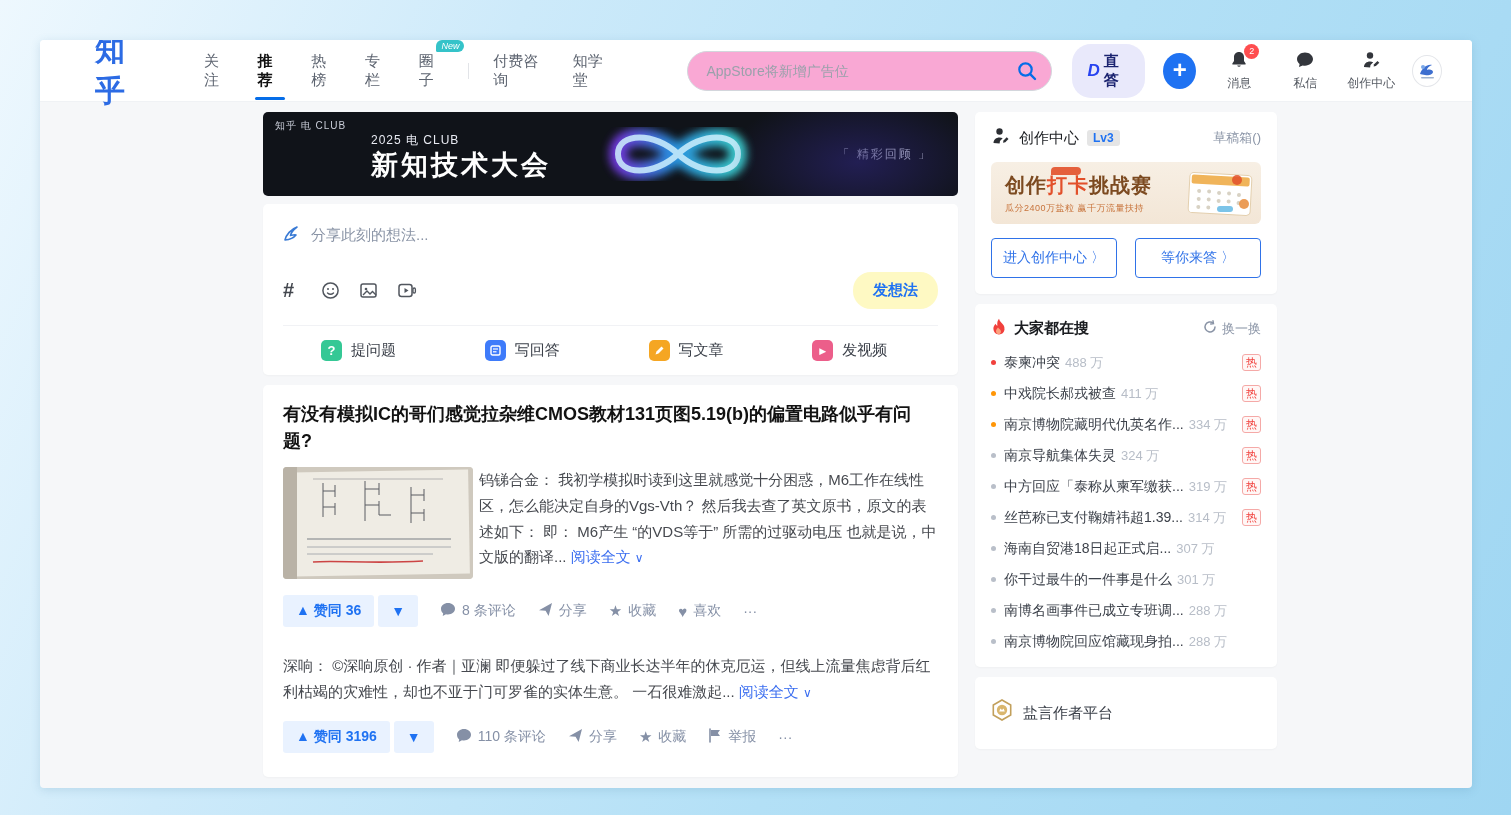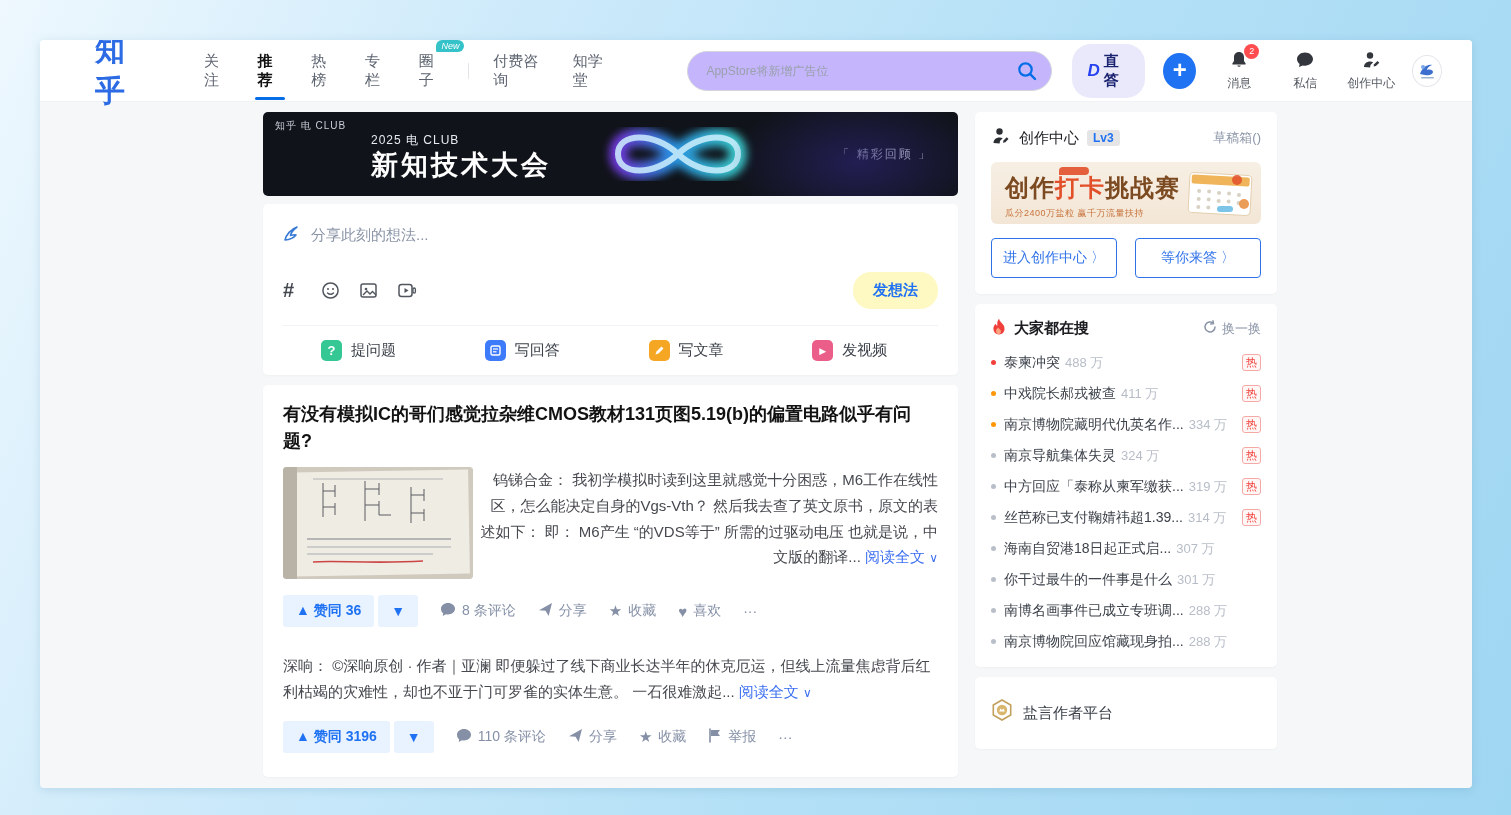"AppStore将新增广告位" .search-input { background: #c4b5fd -> #f9a8d4; font-size: 12px -> 14px }
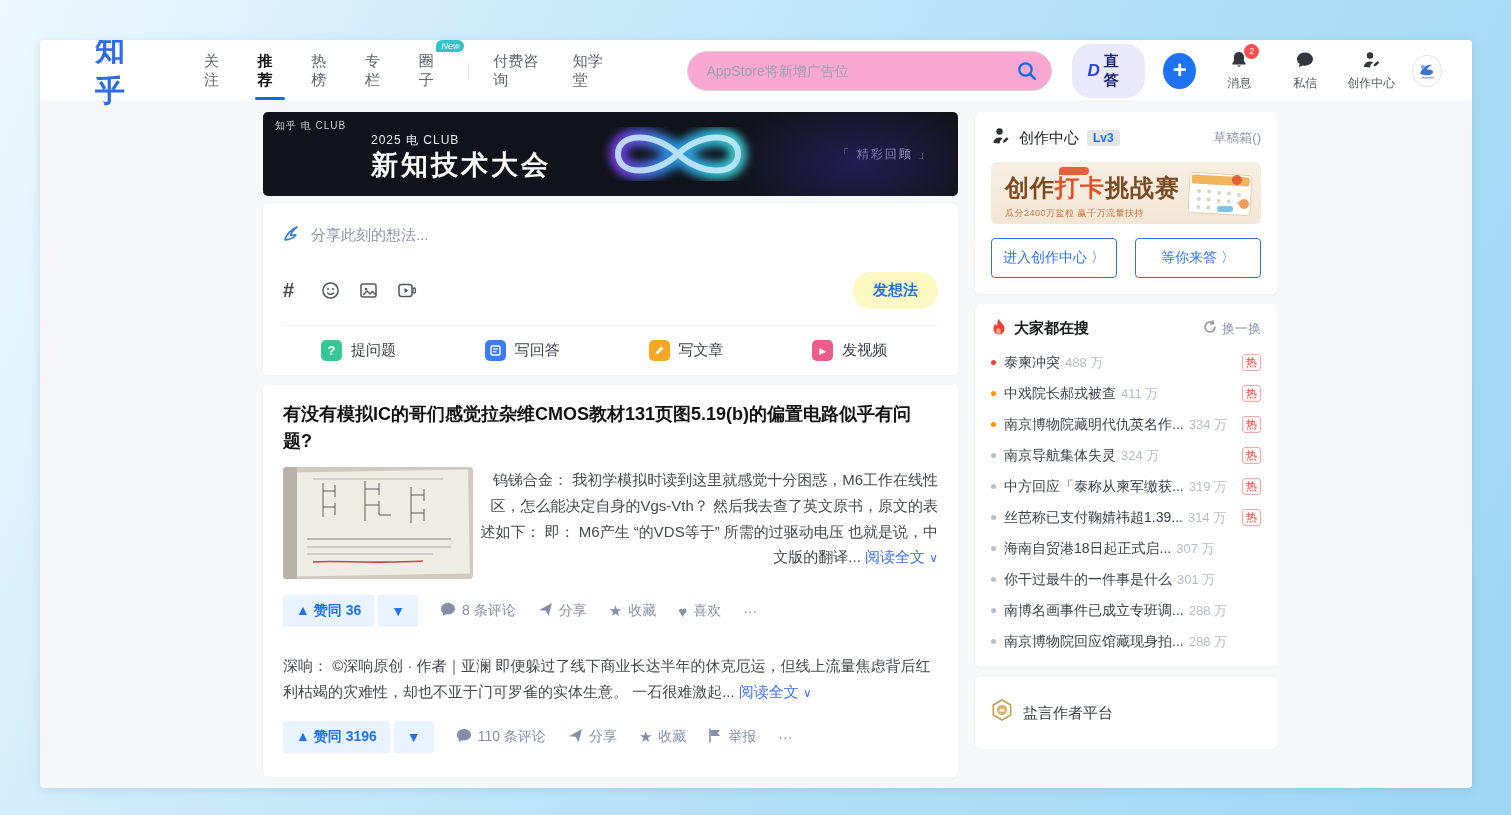"创作打卡挑战赛" .camp-line { font-size: 24px -> 20px }
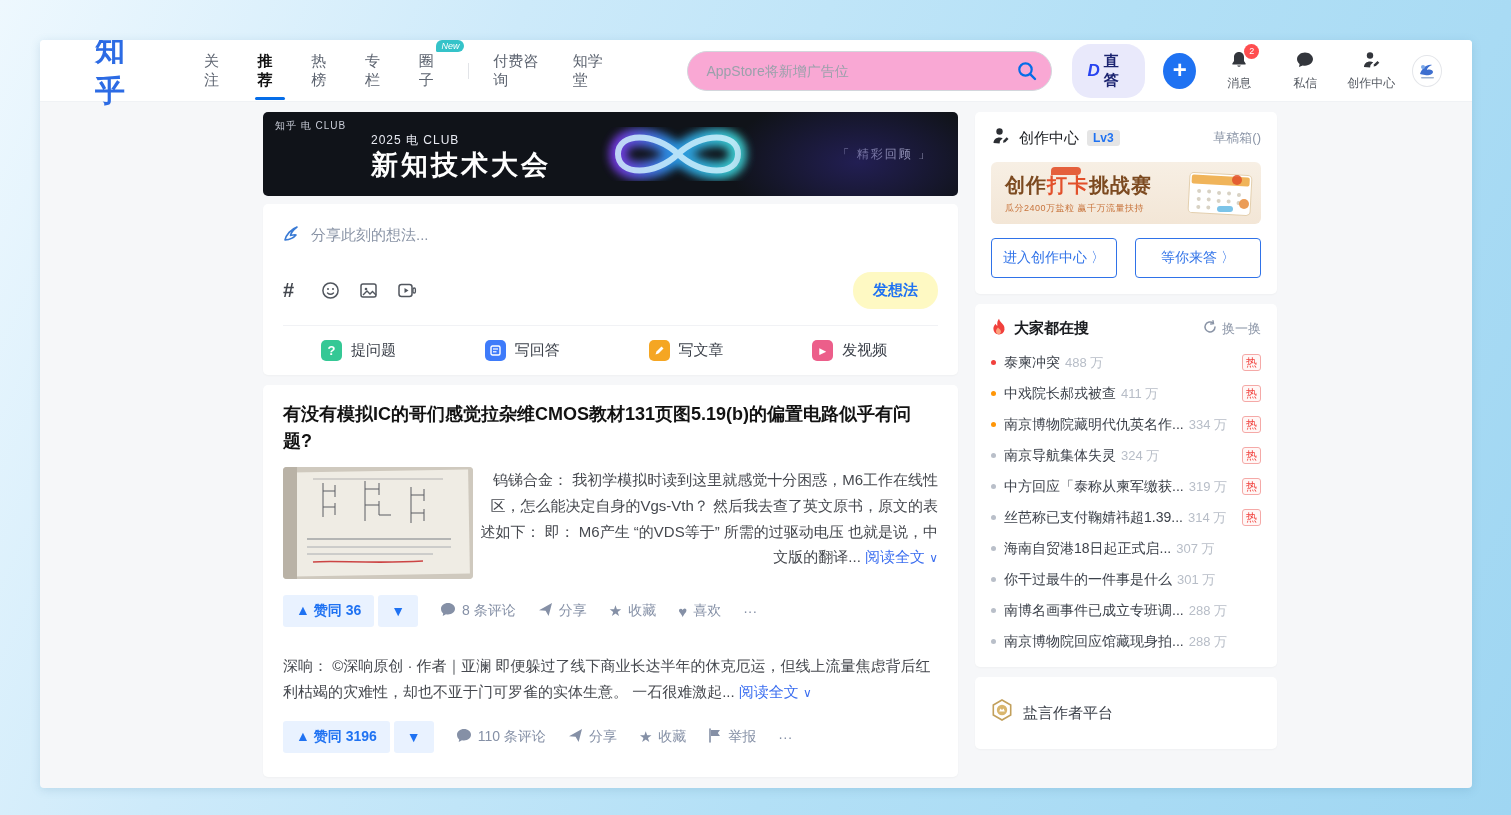"钨锑合金：" .post-body { text-align: right -> none }
